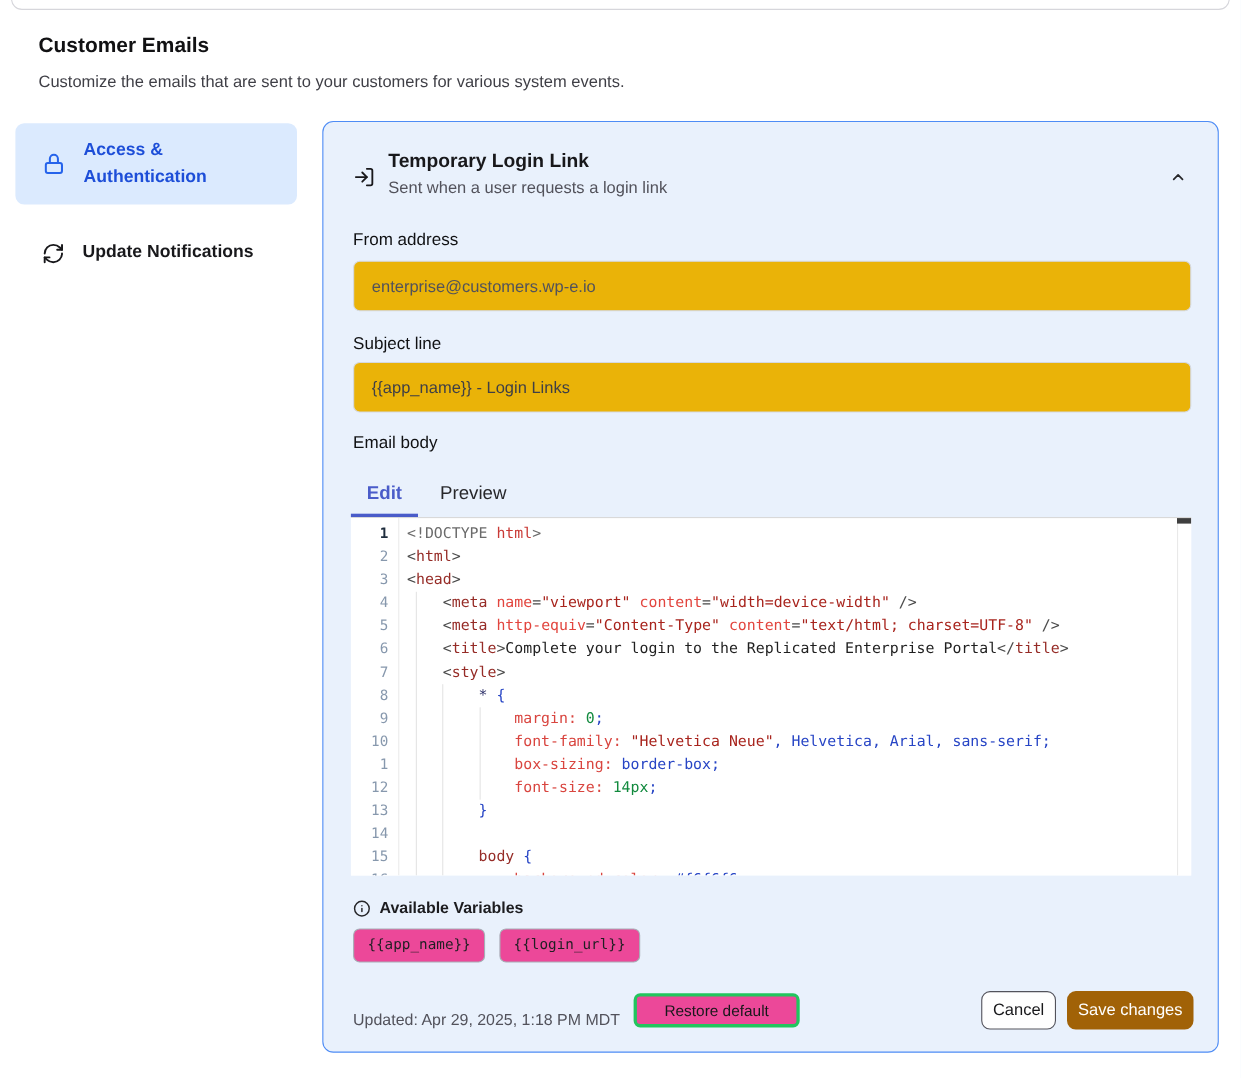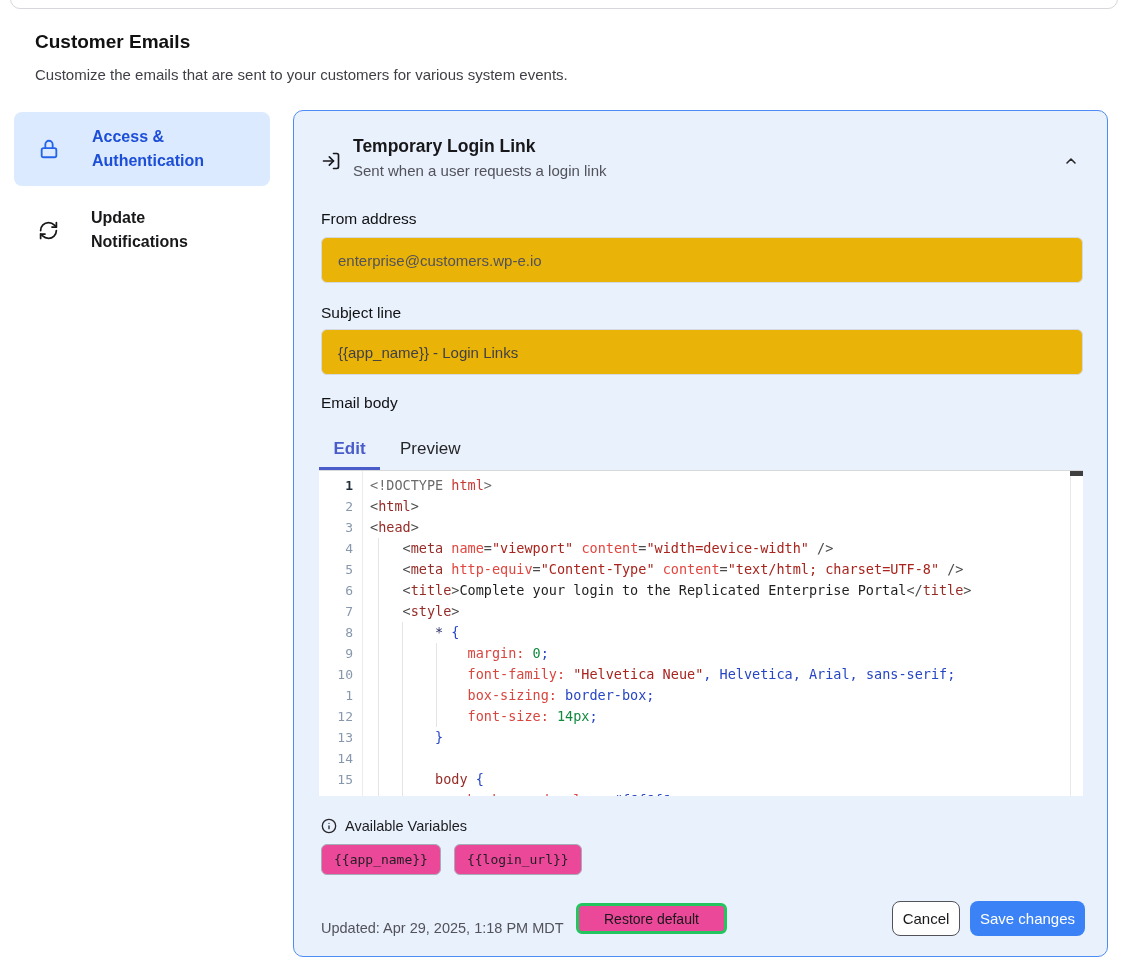"Access & Authentication" .side-item { gap: 32px -> 16px }
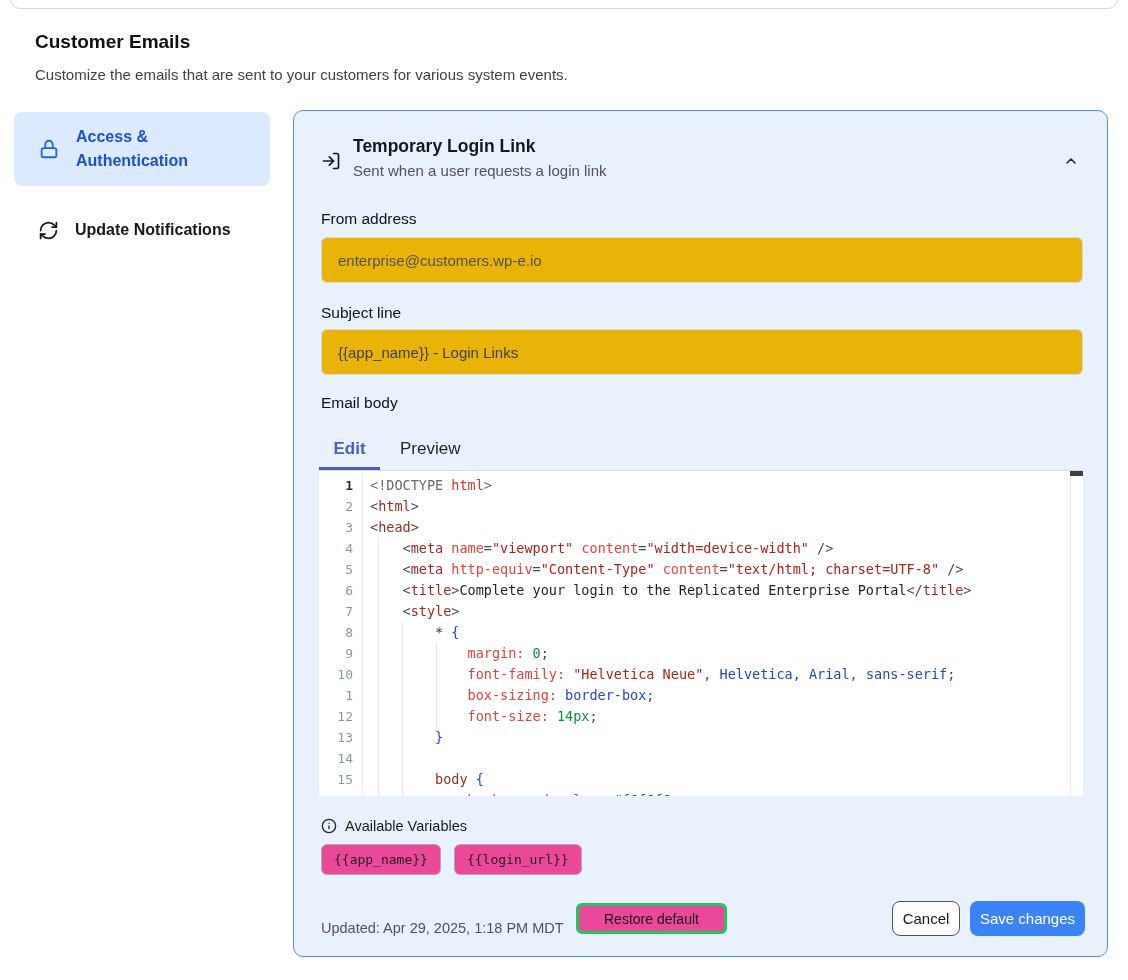"Available Variables" .vars-label { font-weight: 400 -> 700 }
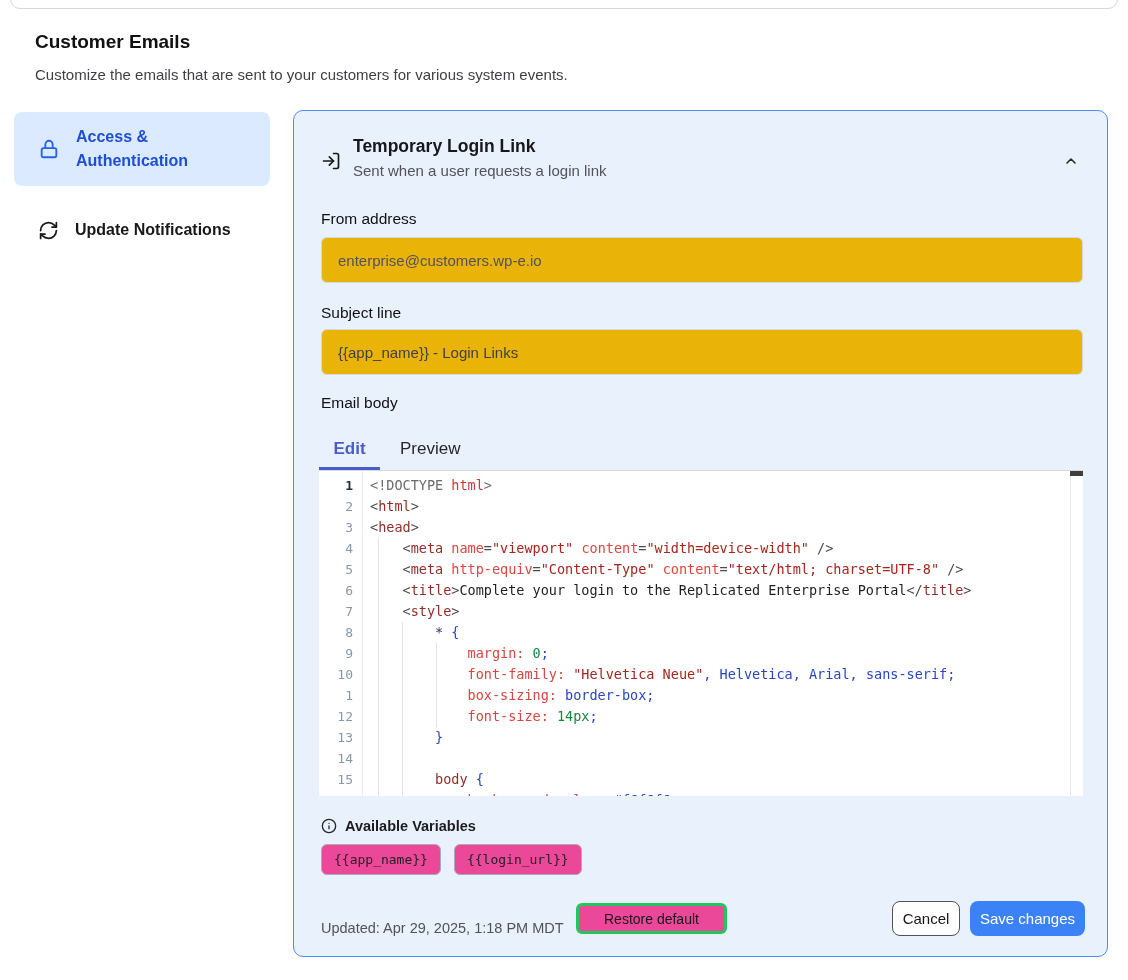"Save changes" .btn-save { background: #3b82f6 -> #a16207 }
